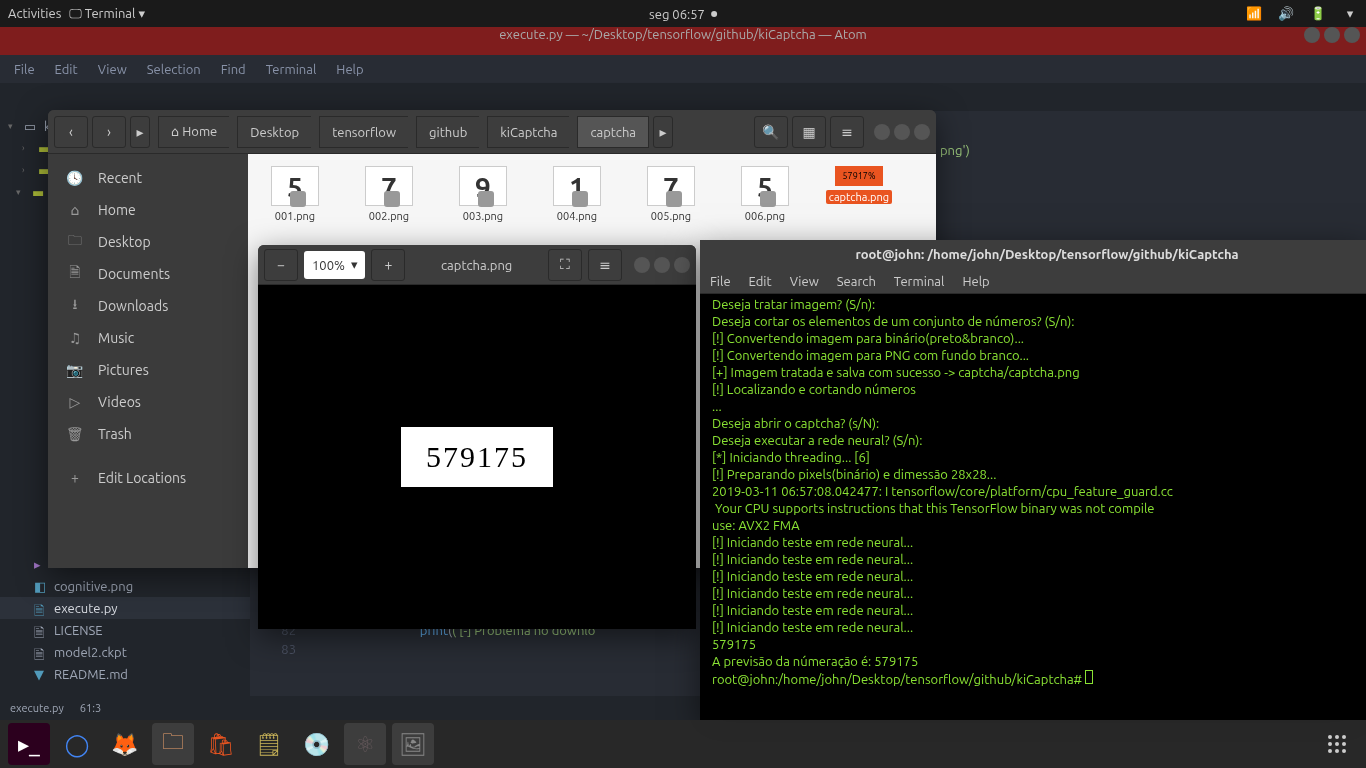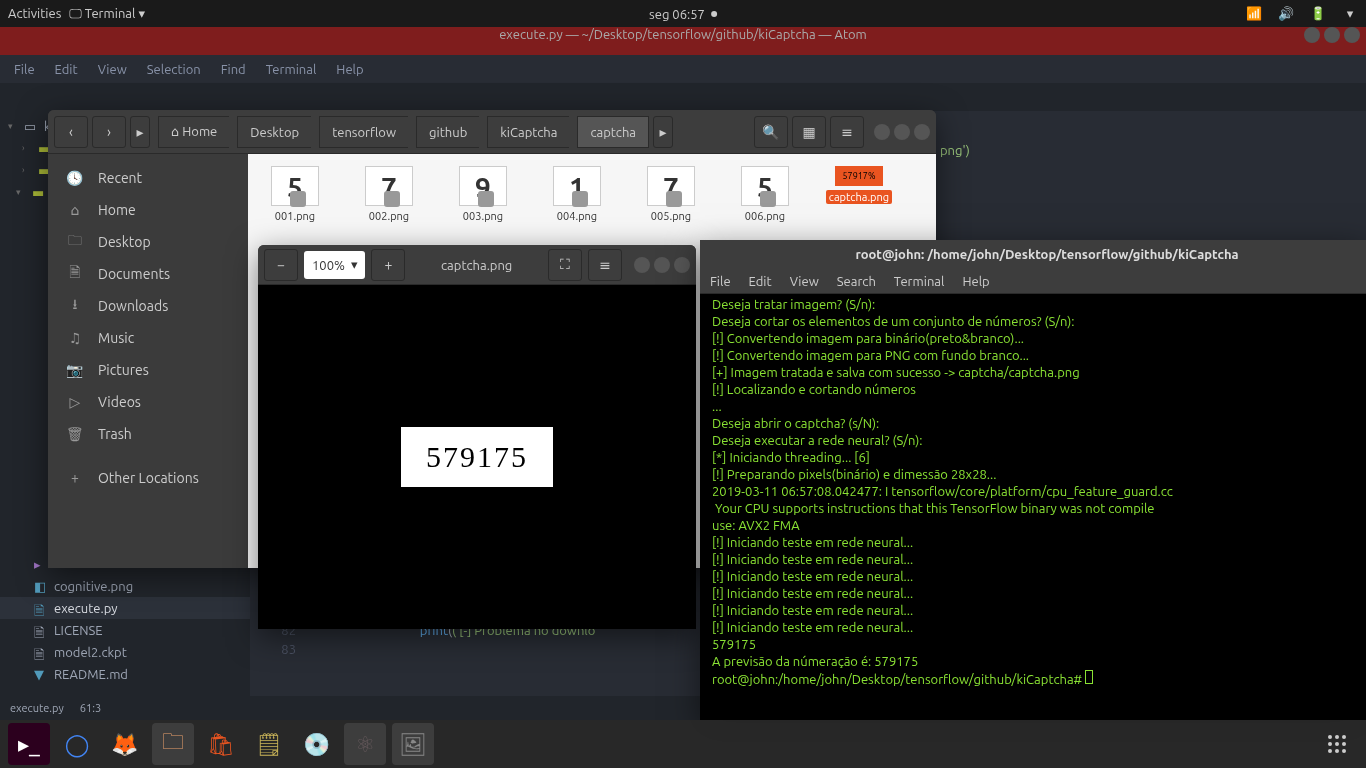"Other Locations" span { text: Other -> Edit }
